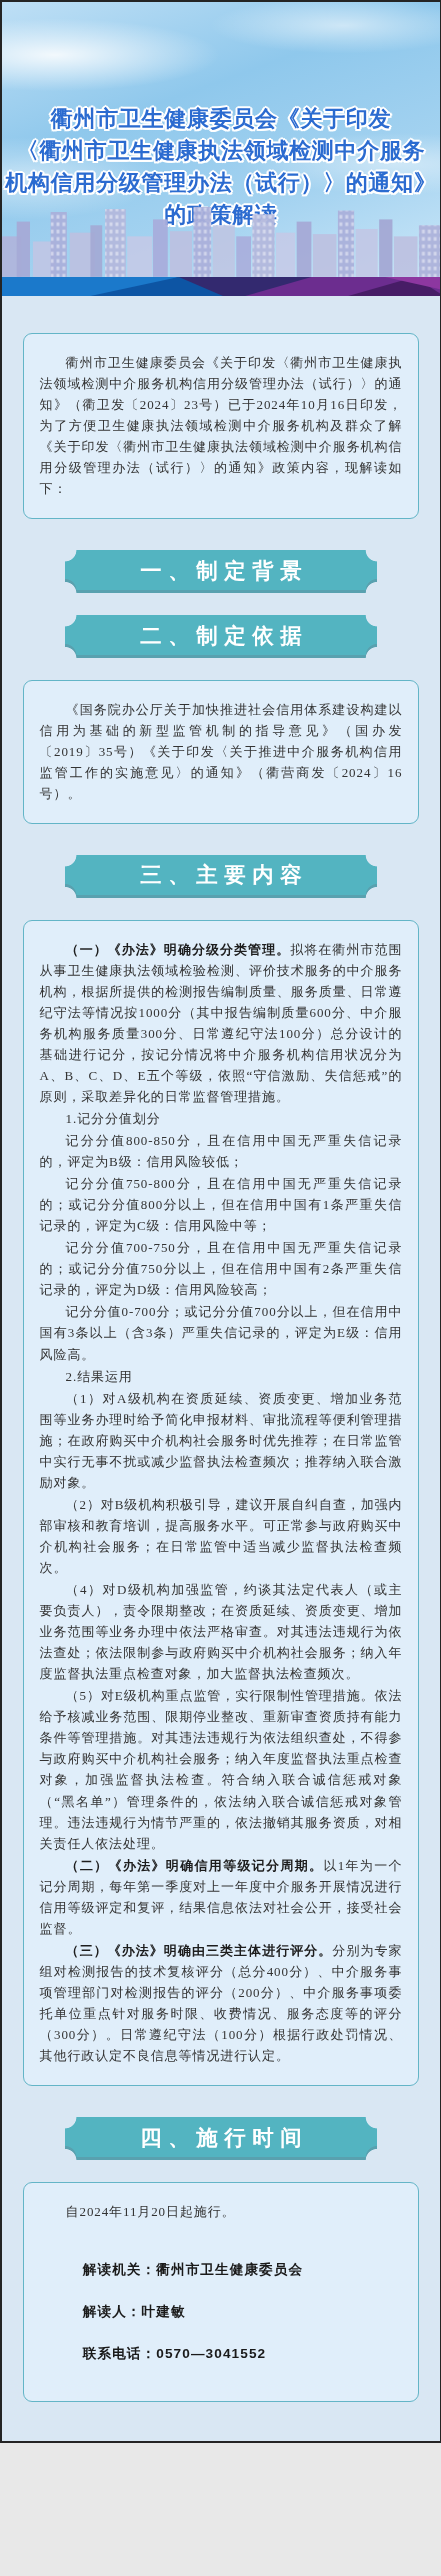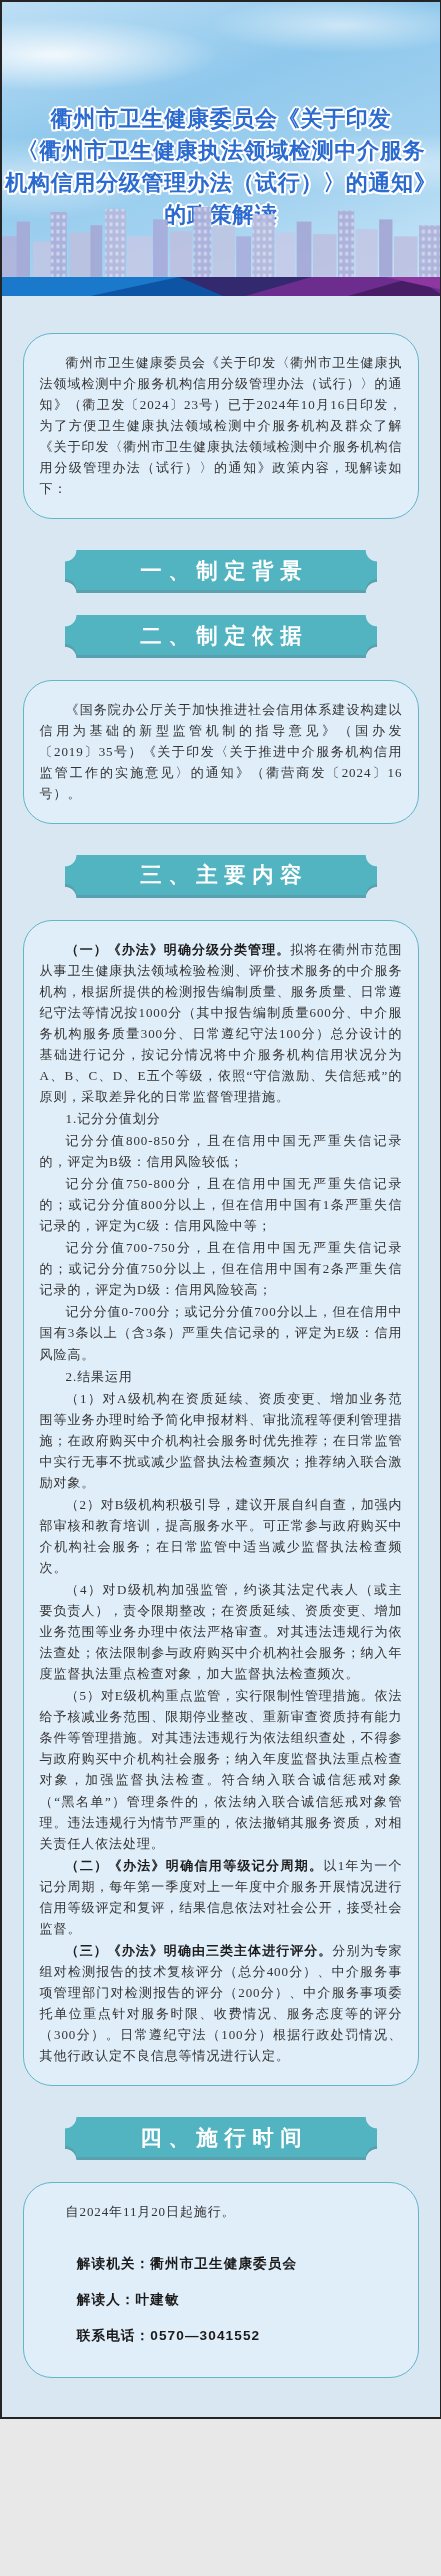"衢州市卫生健康委员会《关于印发〈衢州市卫生健康执法领域检测中介服务机构信用分级管" .box { border-radius: 29px -> 9px }
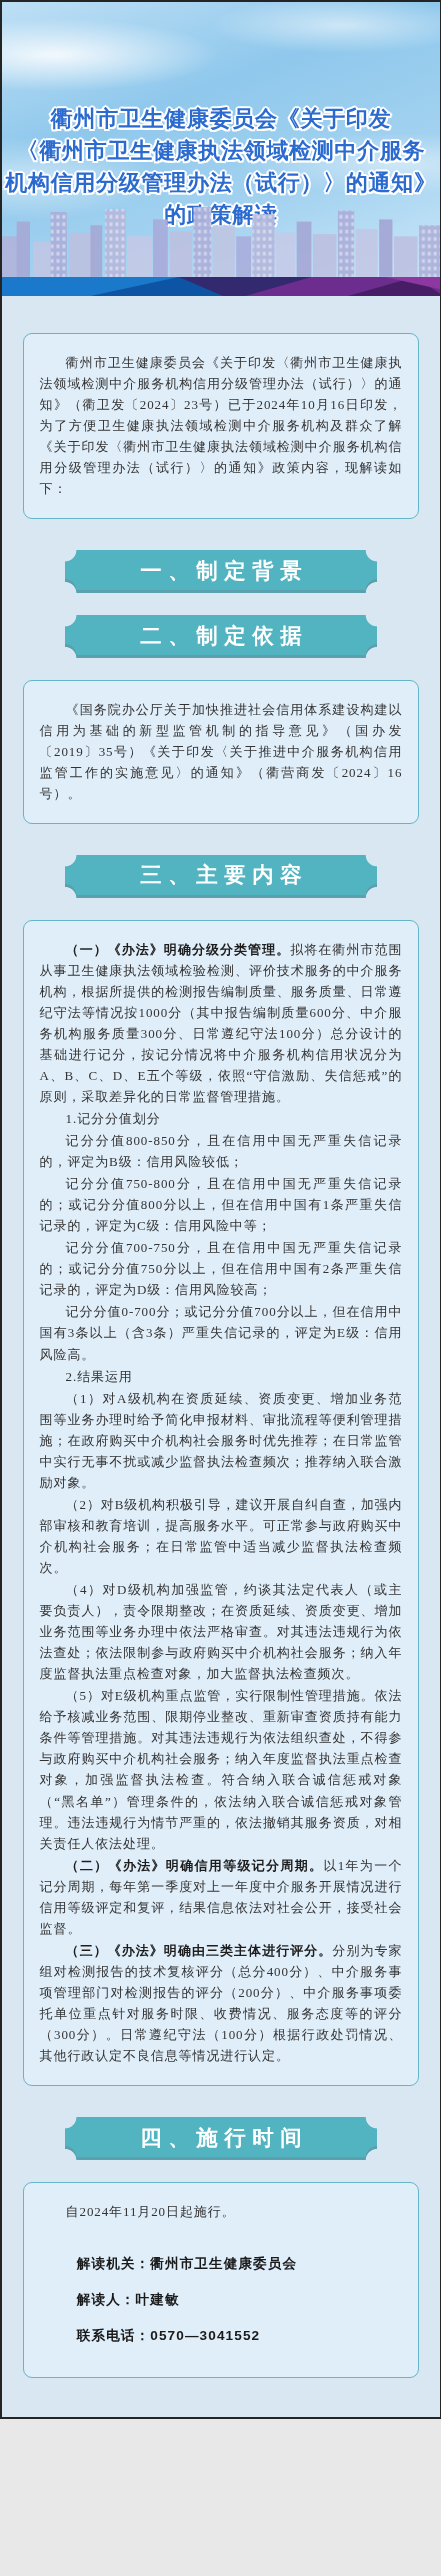"解读机关：衢州市卫生健康委员会" .footer-line { margin: 10px -> 16px }
